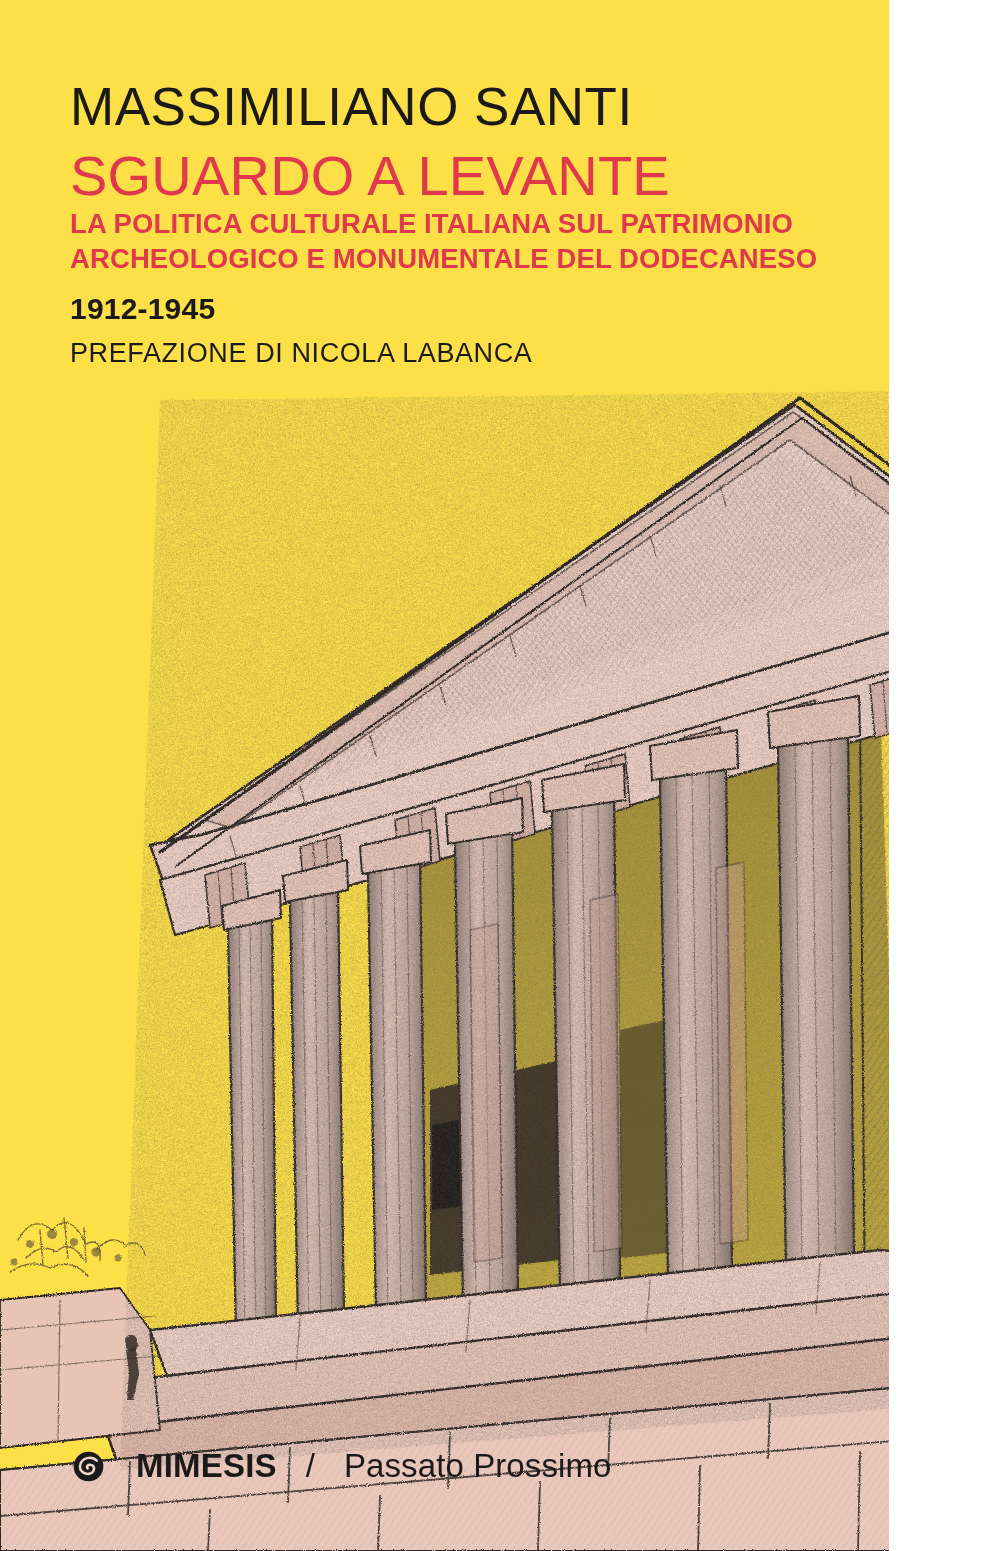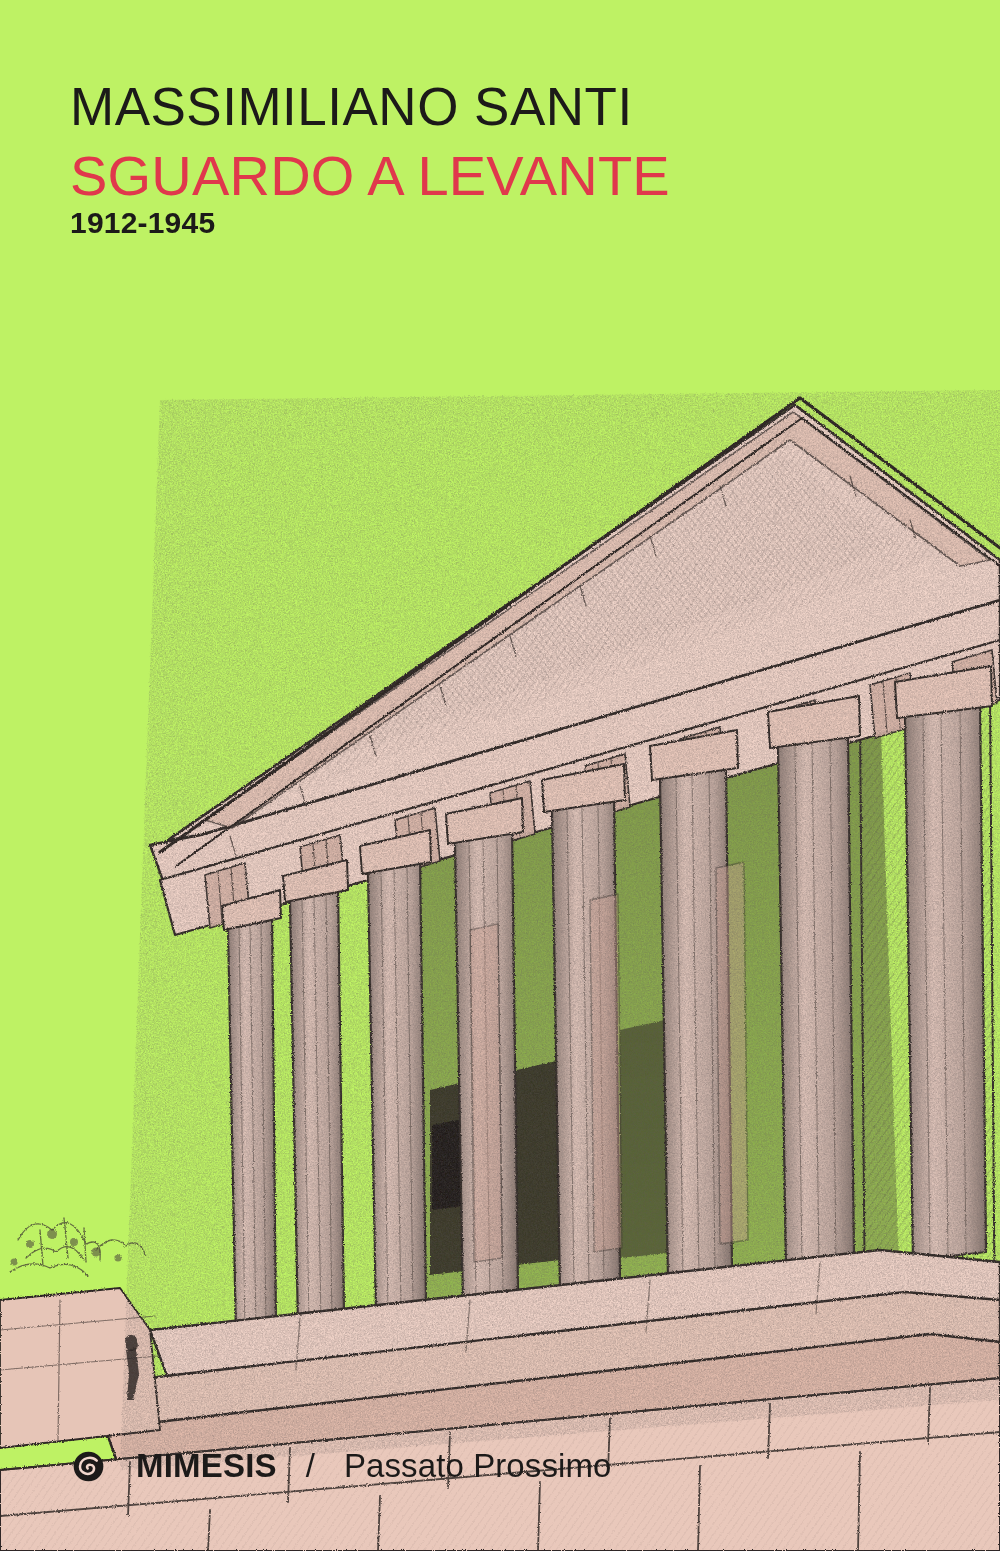"MASSIMILIANO SANTI" .cover { background: #bef264 -> #fde047; width: 1000px -> 889px }
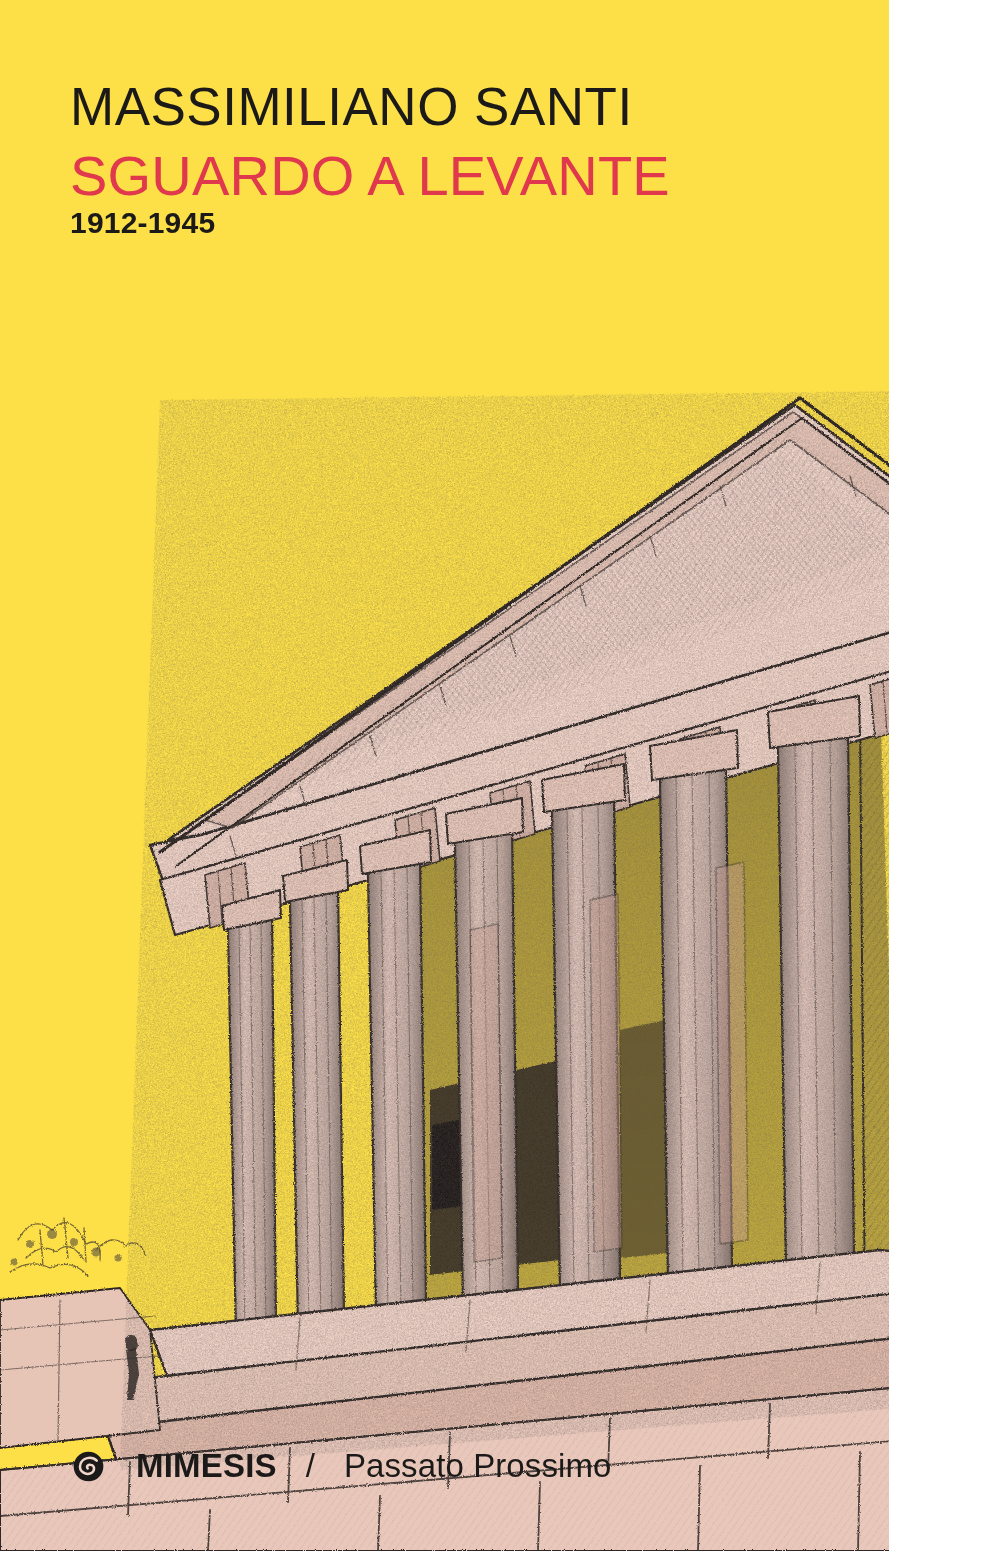"LA POLITICA CULTURALE ITALIANA SUL" div.subtitle { html: none -> <div> <div>LA POLITICA CULTURALE ITALIANA SUL PATRIMONIO</div> <div>ARCHEOLOGICO E MONUMENTALE DEL DODECANESO</div> </div> }
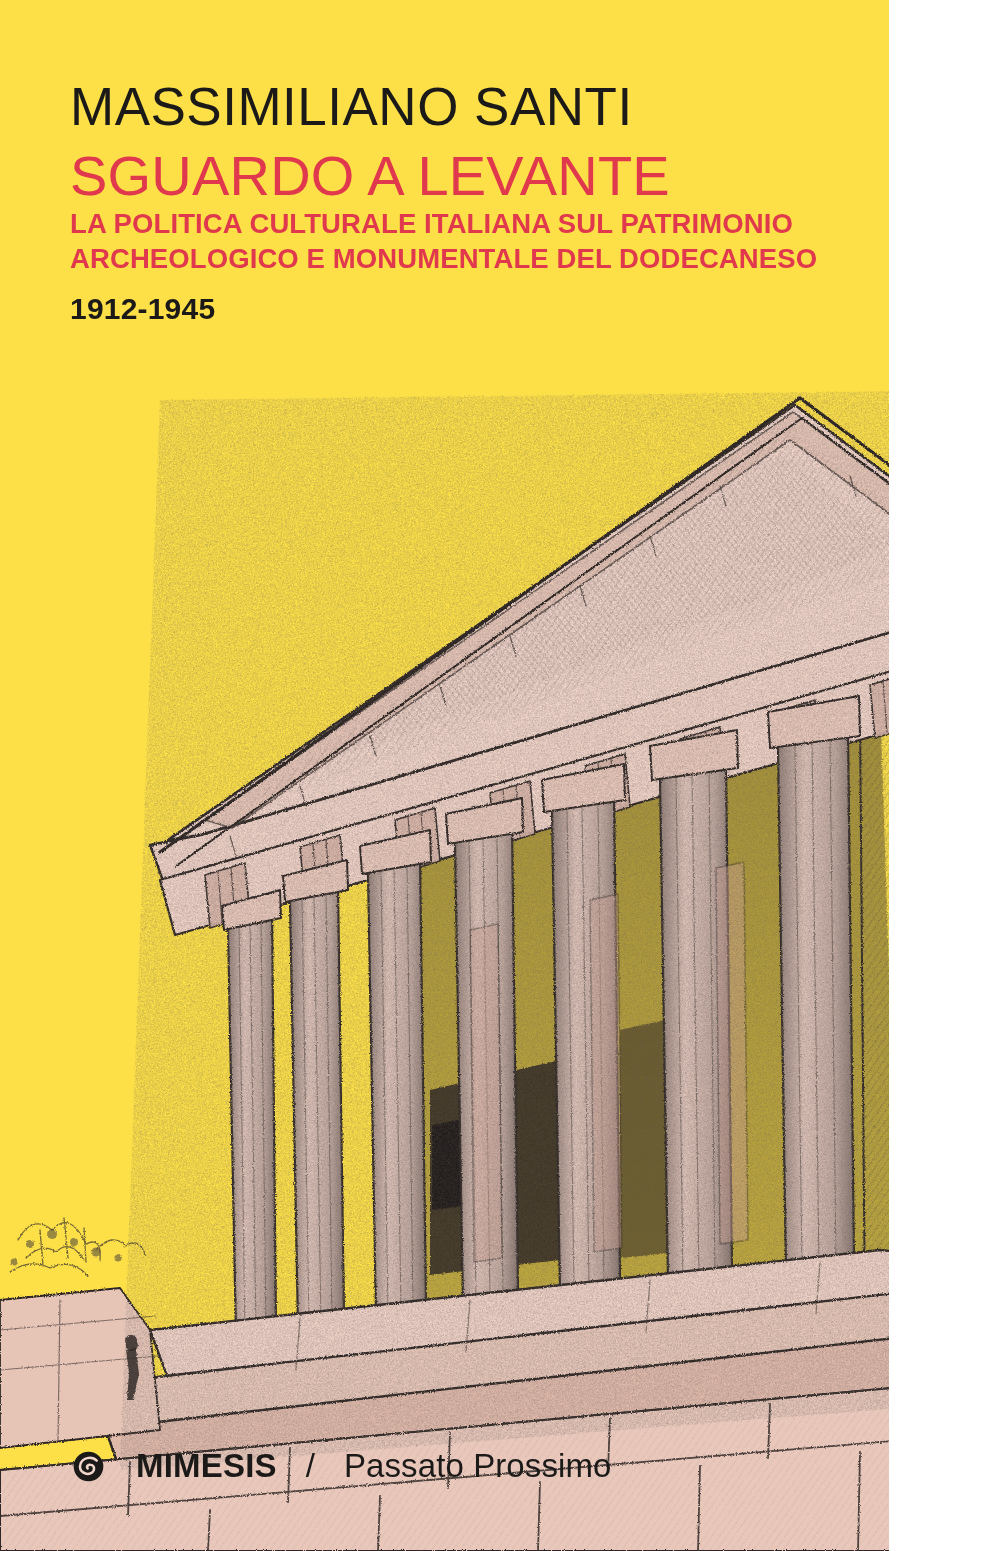"PREFAZIONE DI NICOLA LABANCA" div.preface { html: none -> <div>PREFAZIONE DI NICOLA LABANCA</div> }
